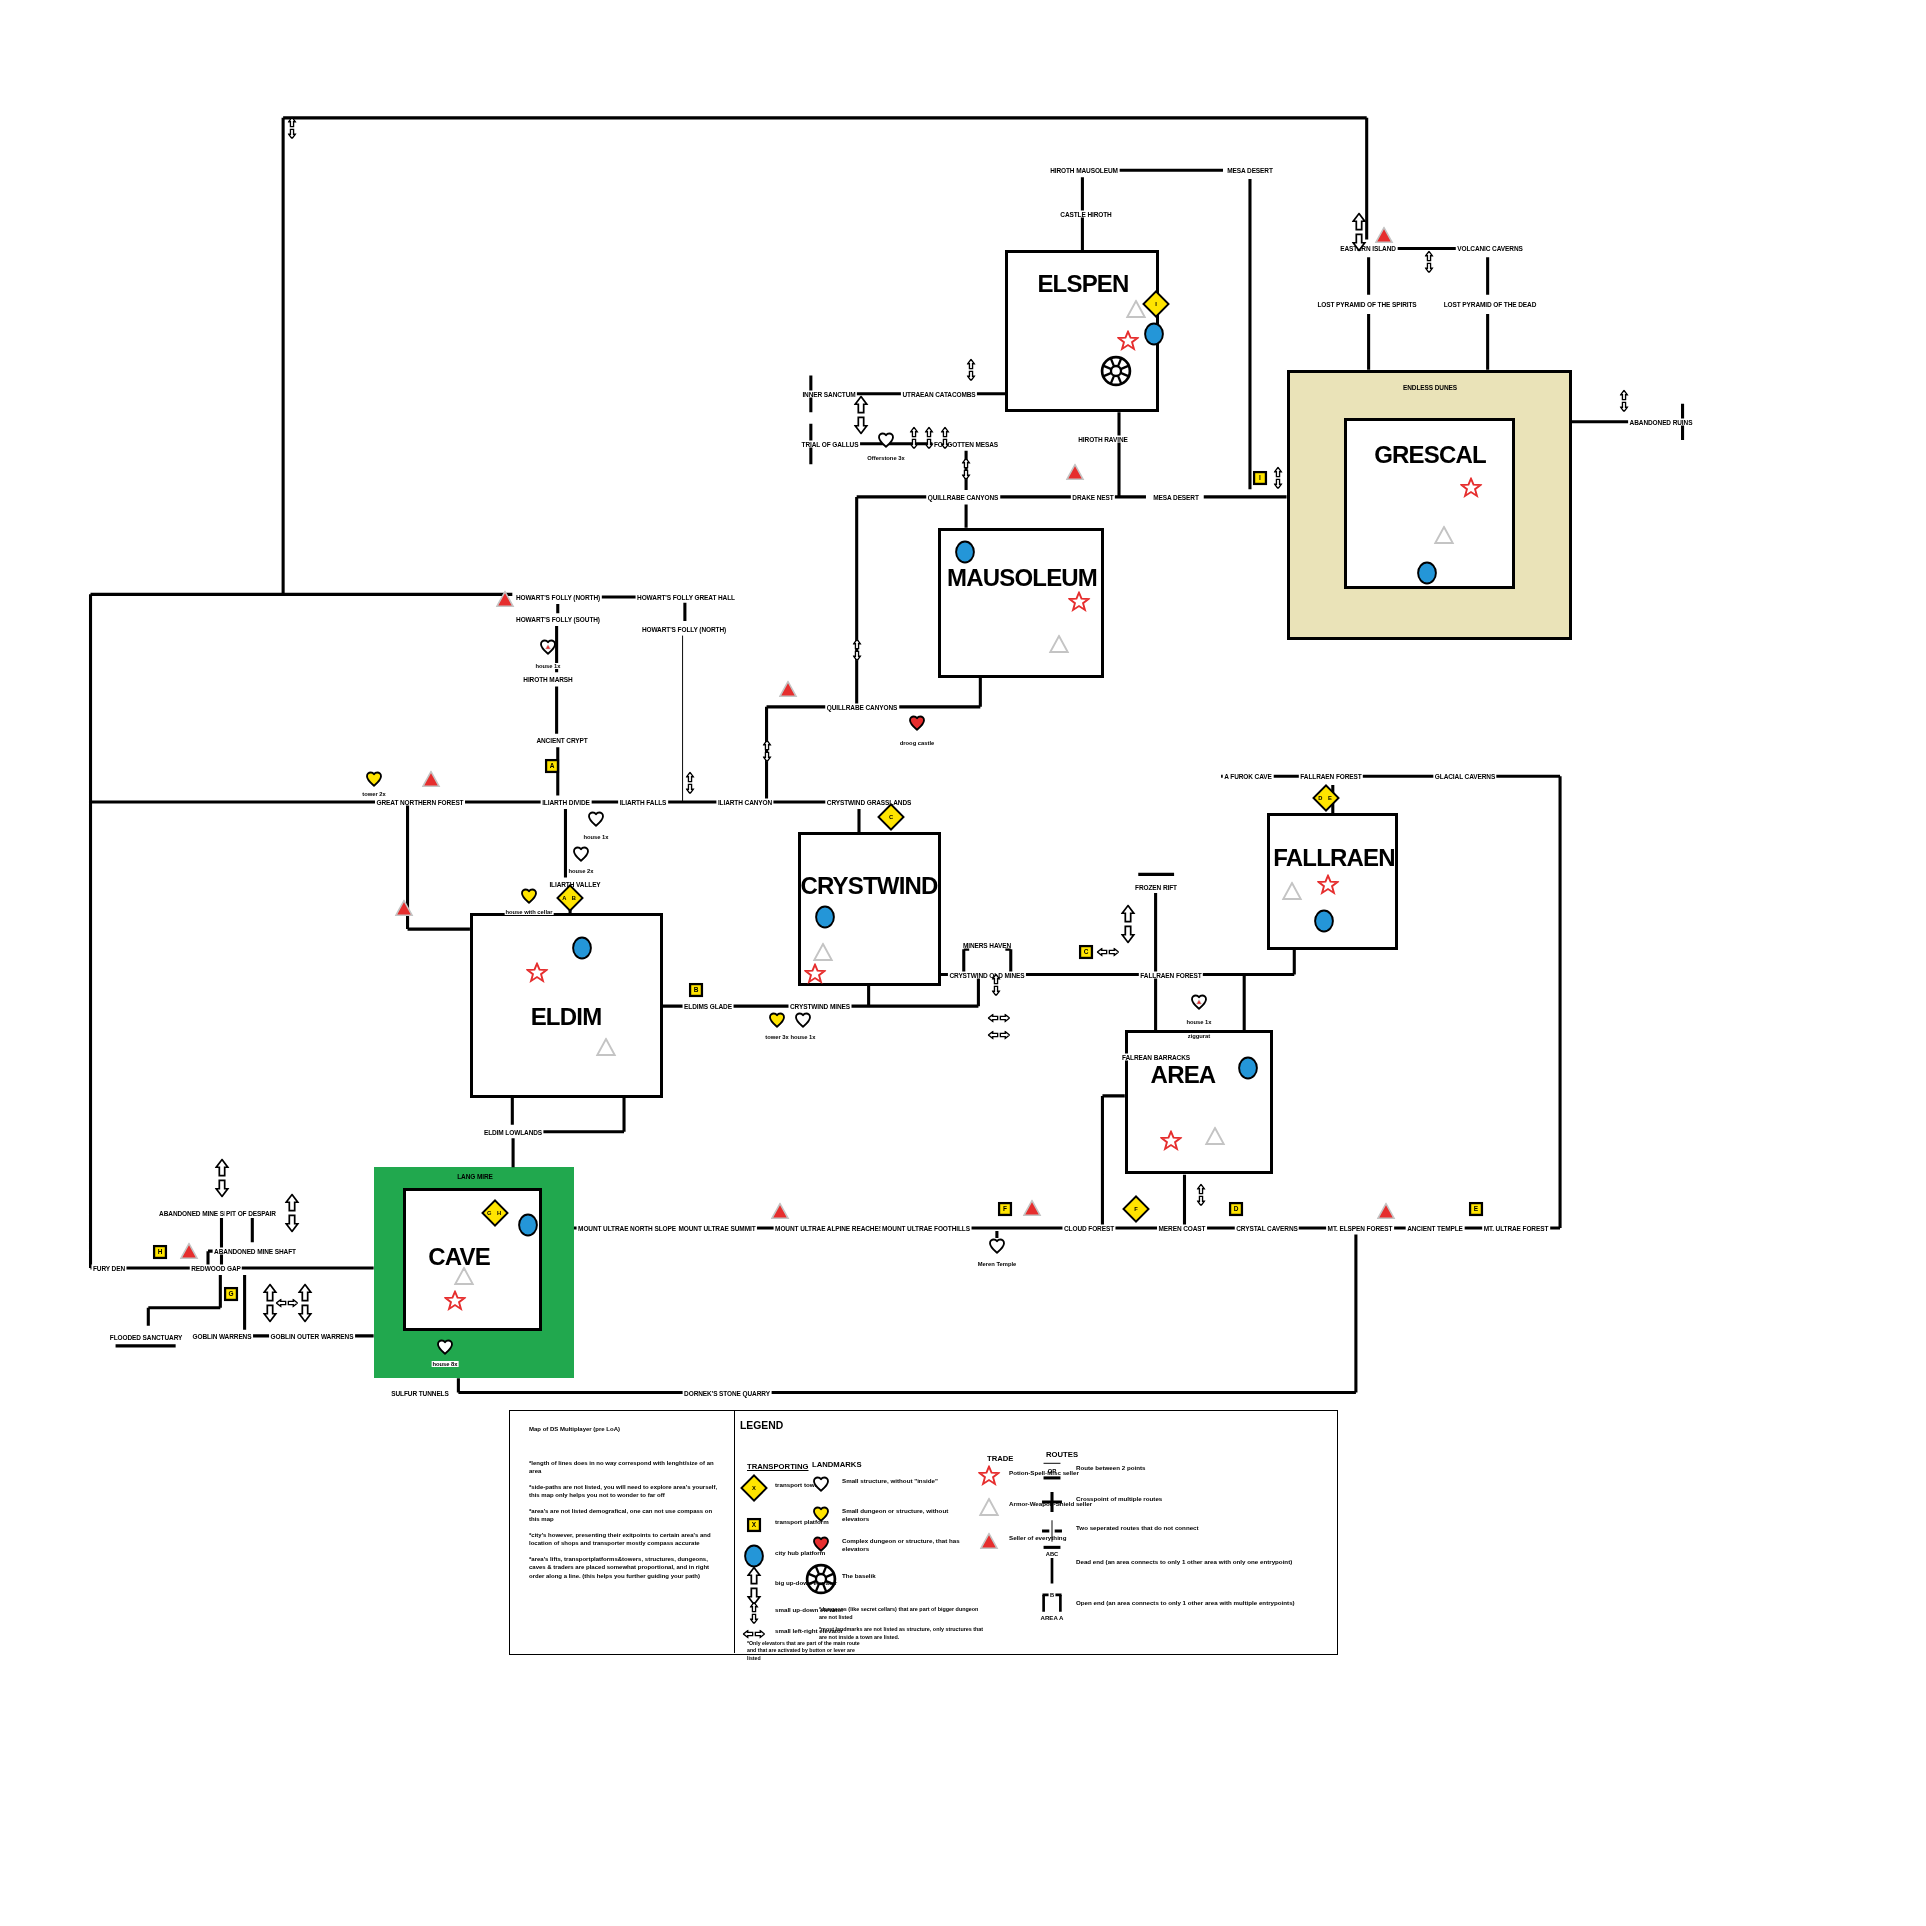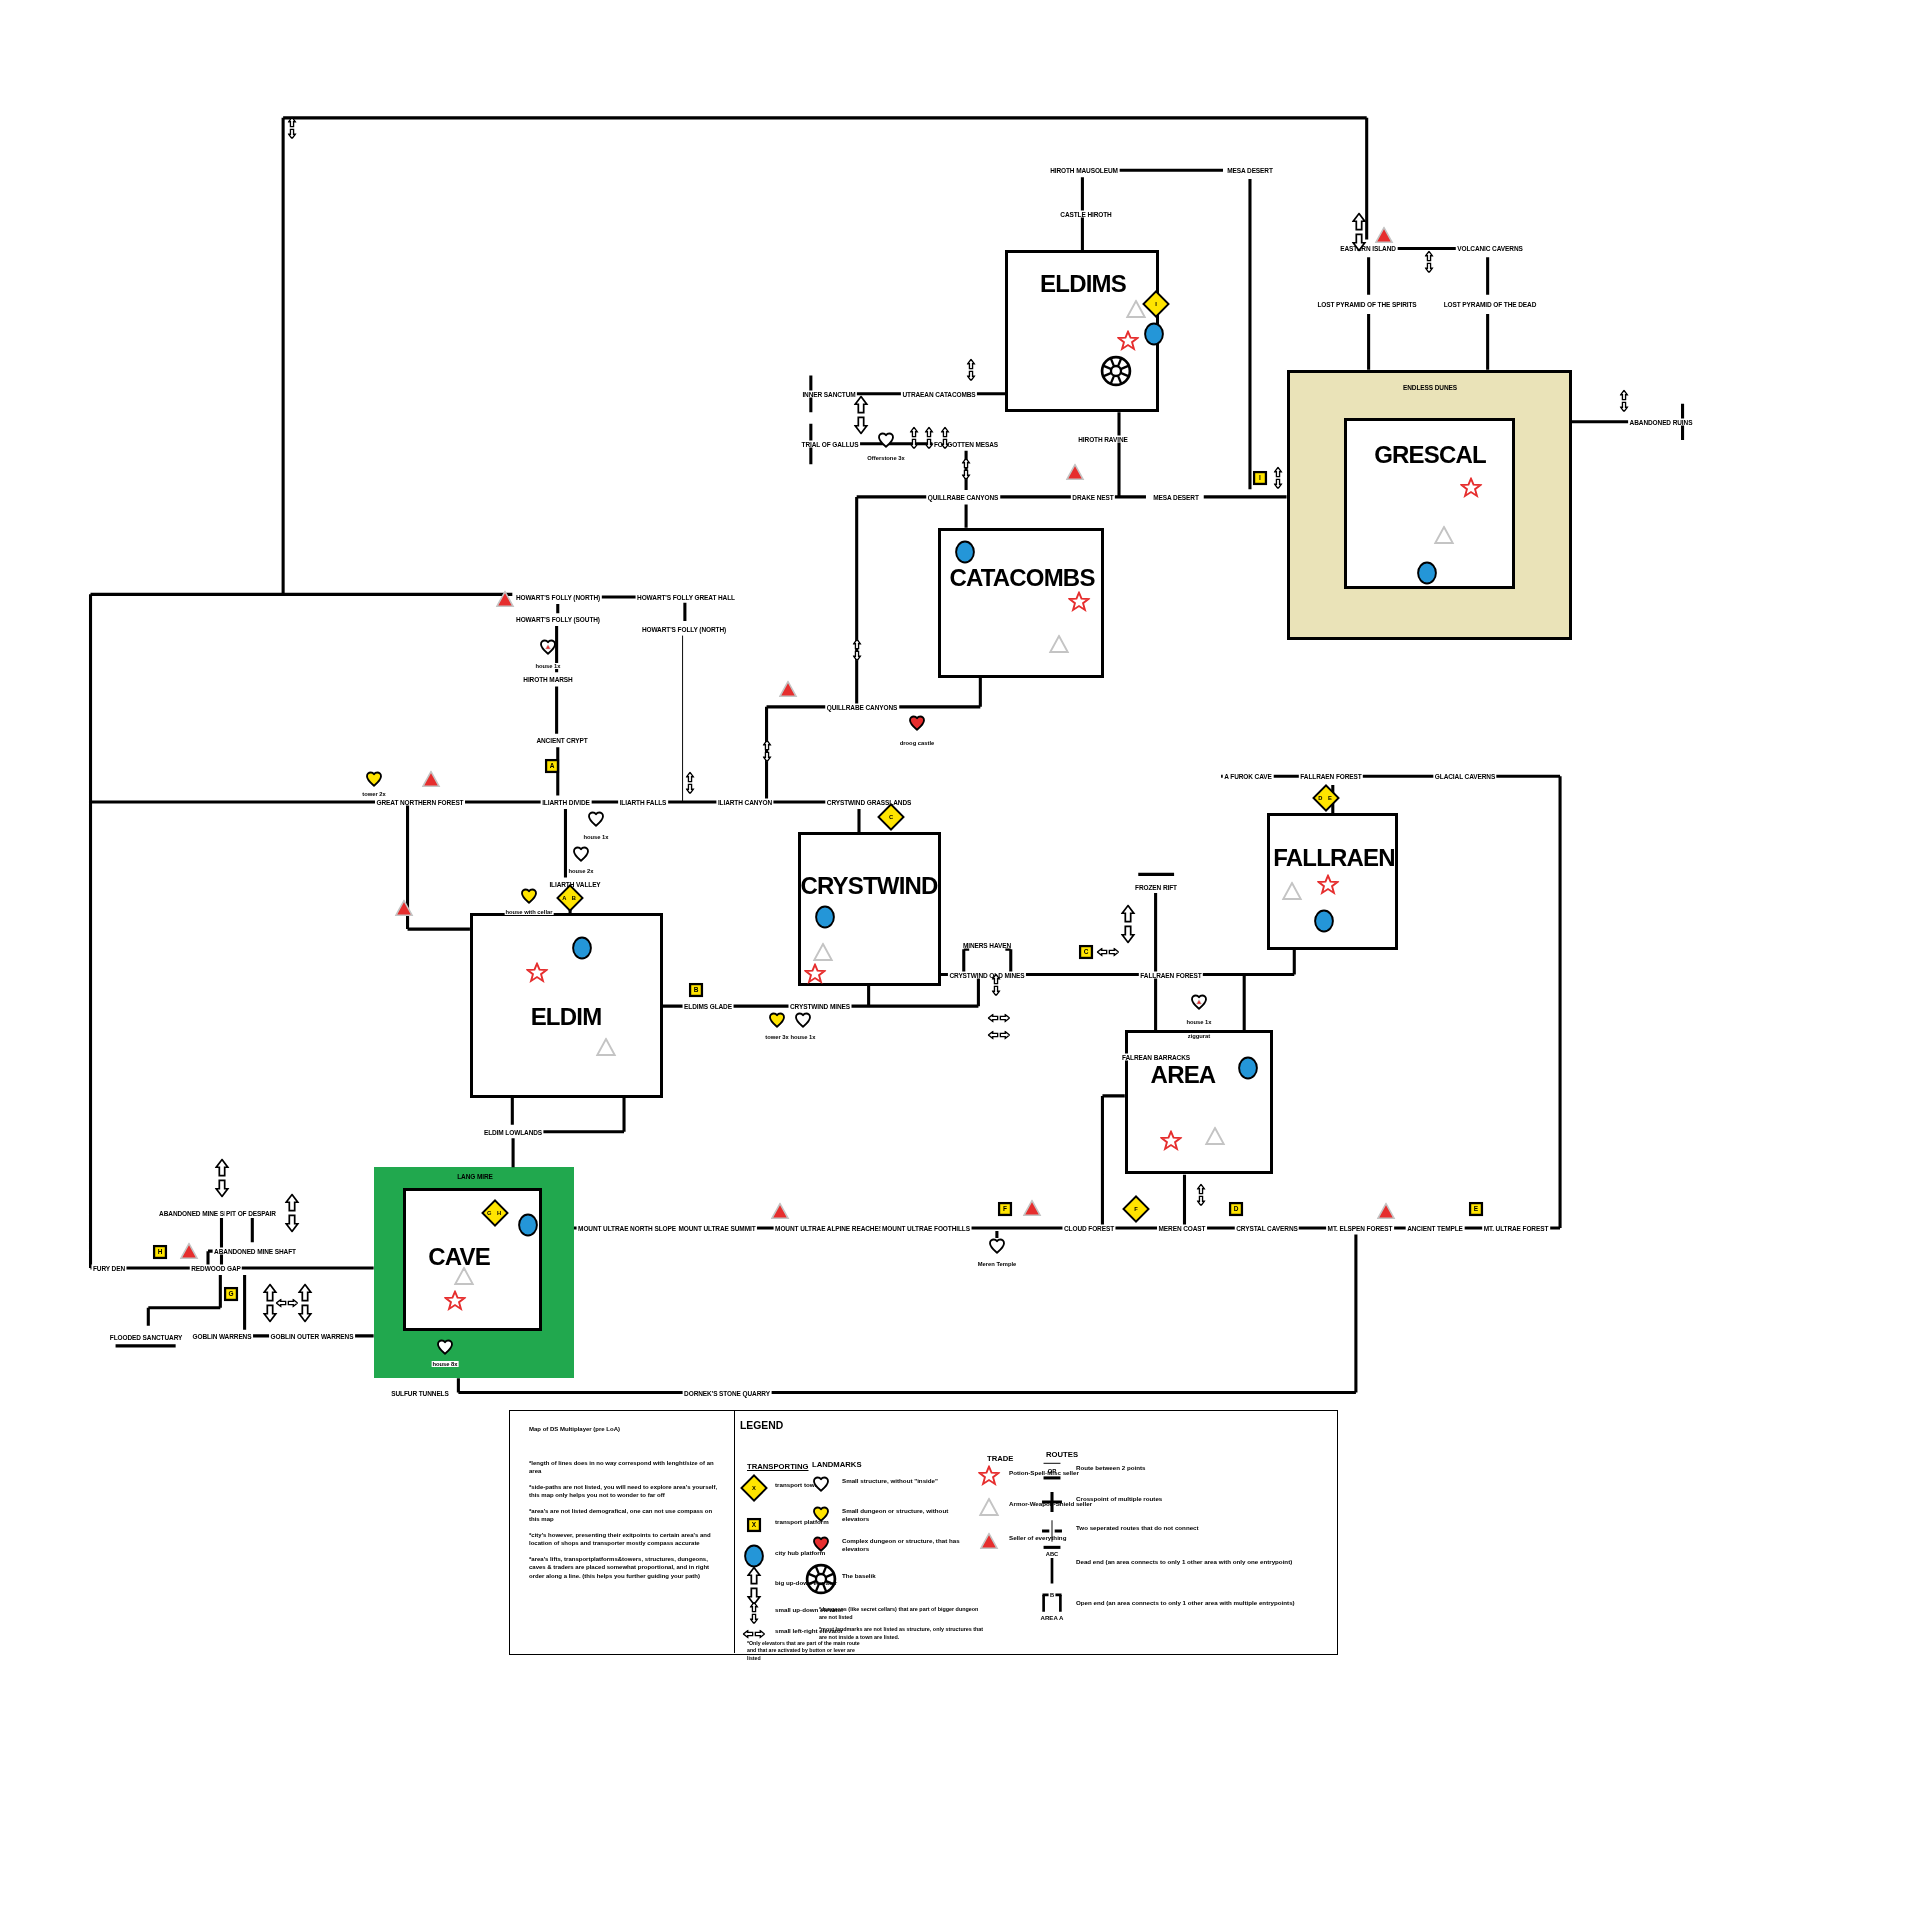"ELDIMS" div.town-name { text: ELDIMS -> ELSPEN }
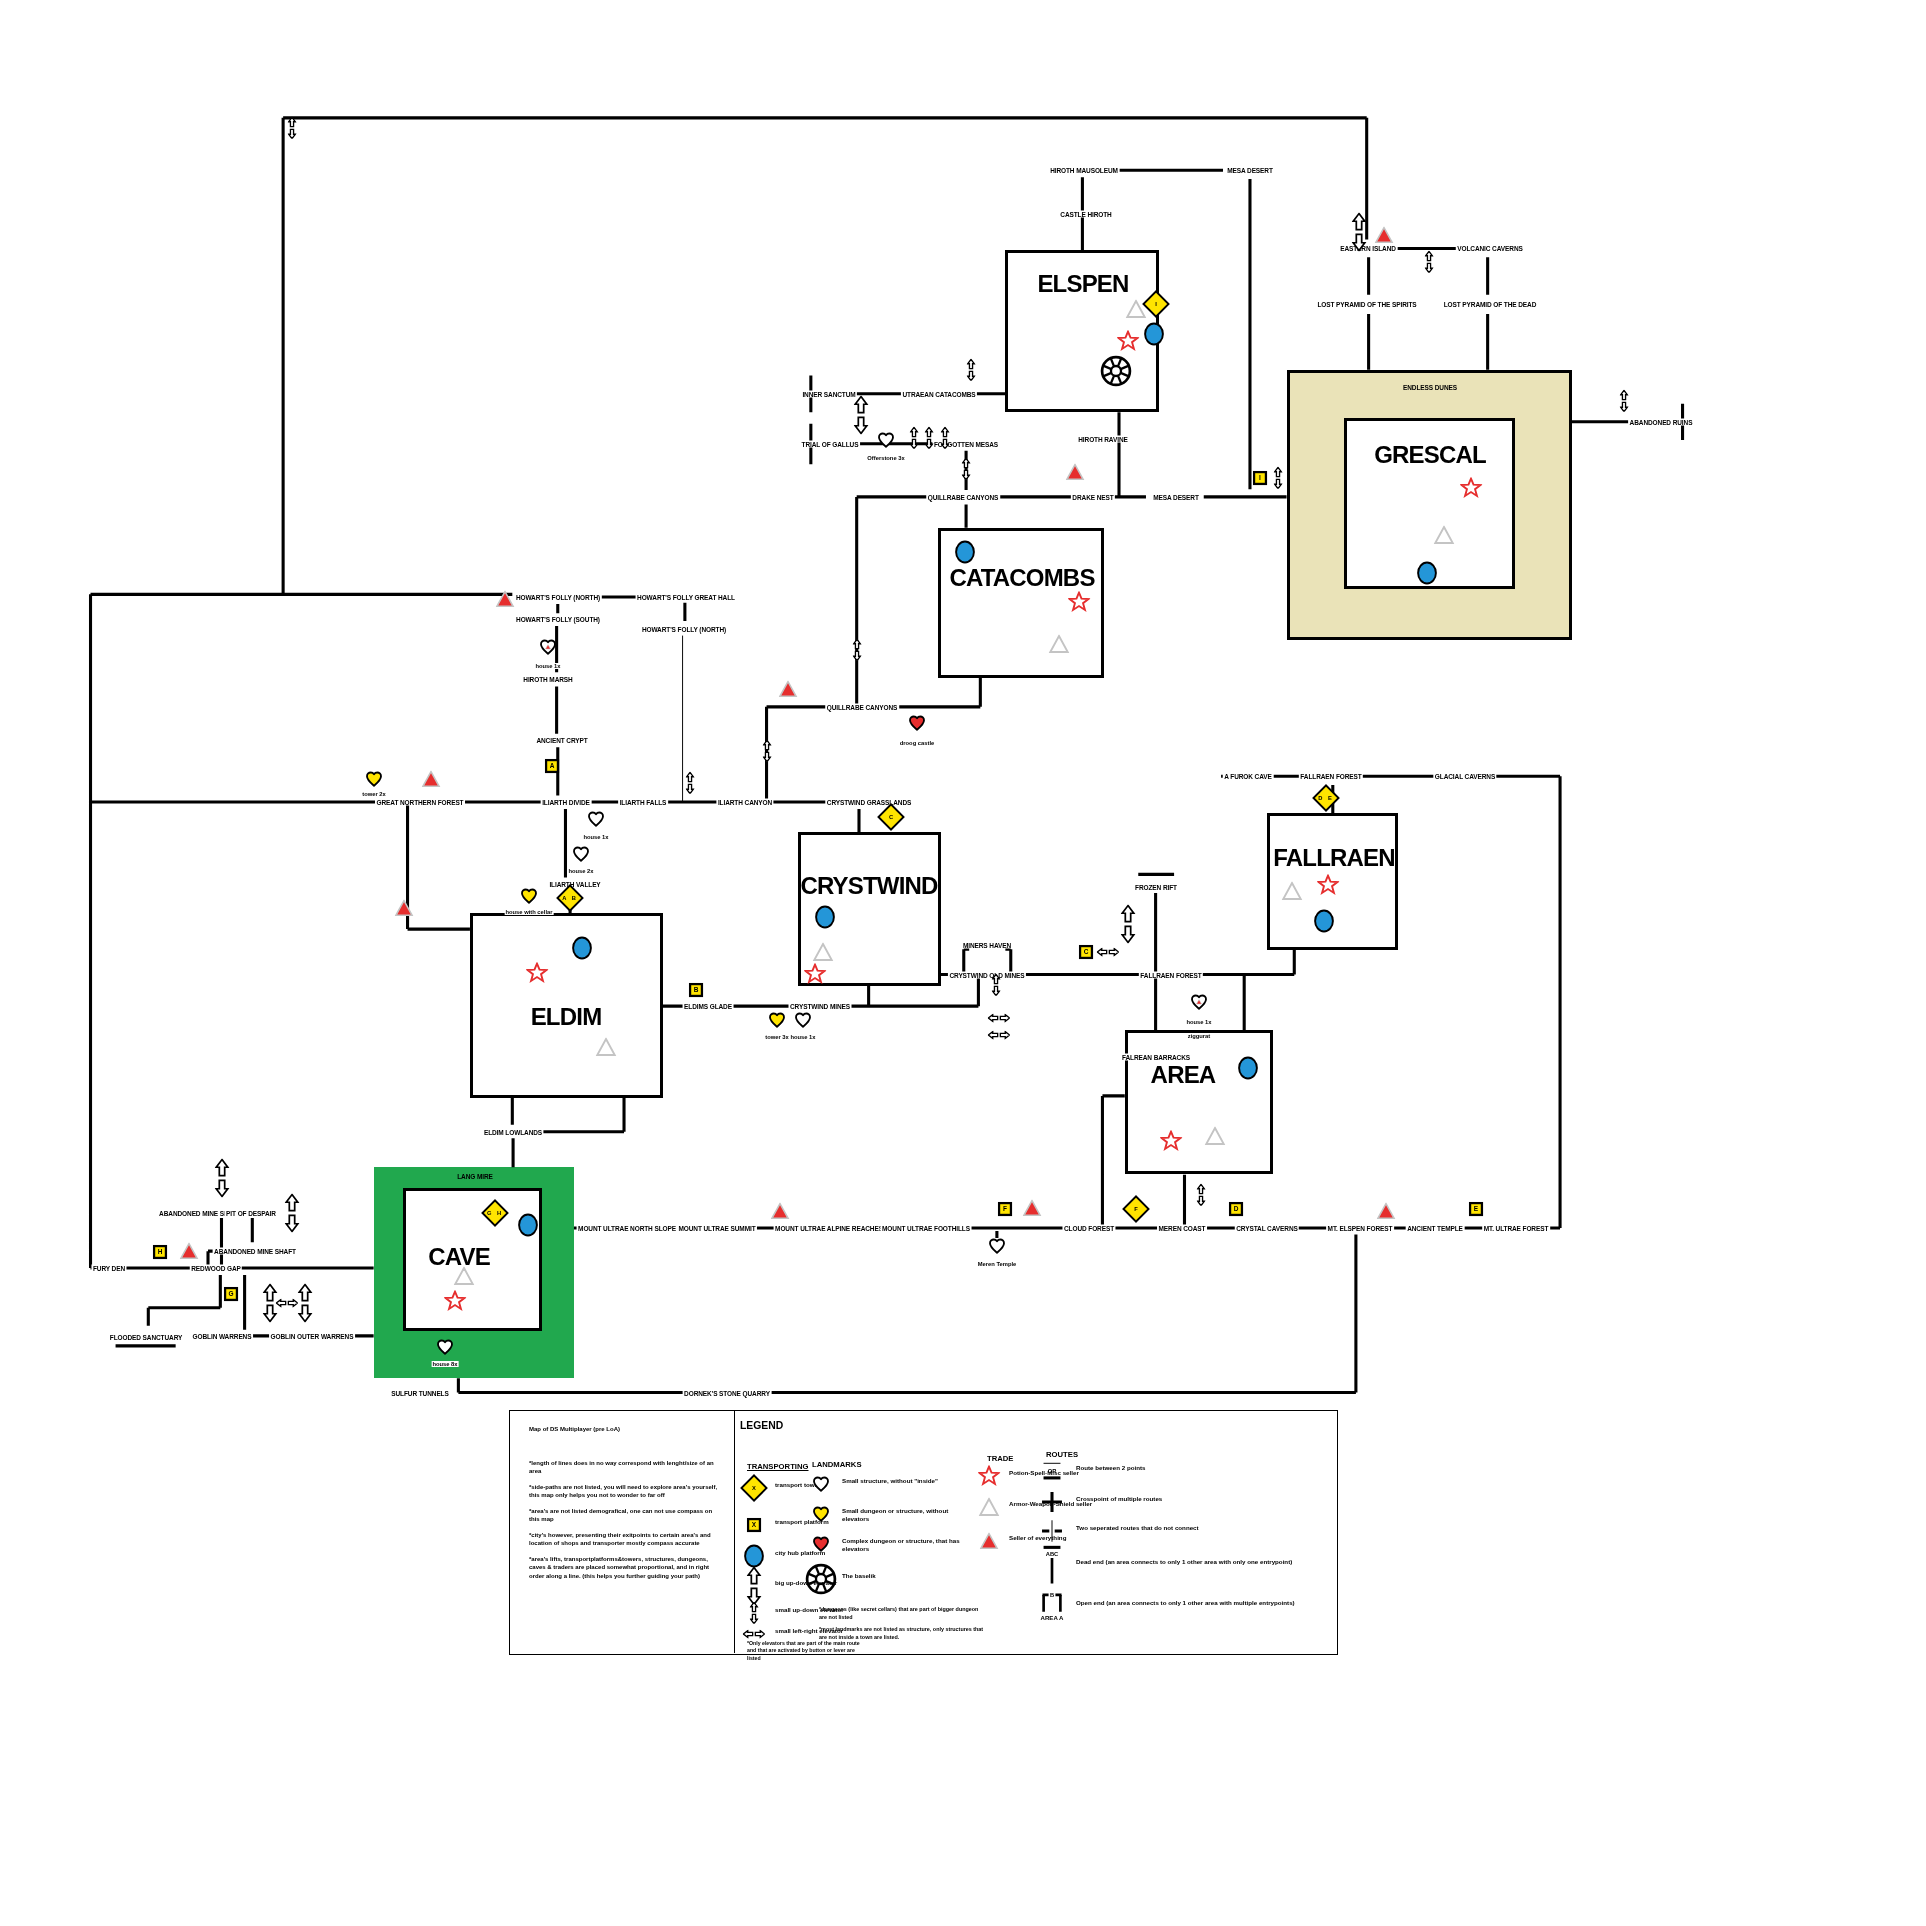"CATACOMBS" div.town-name { text: CATACOMBS -> MAUSOLEUM }
